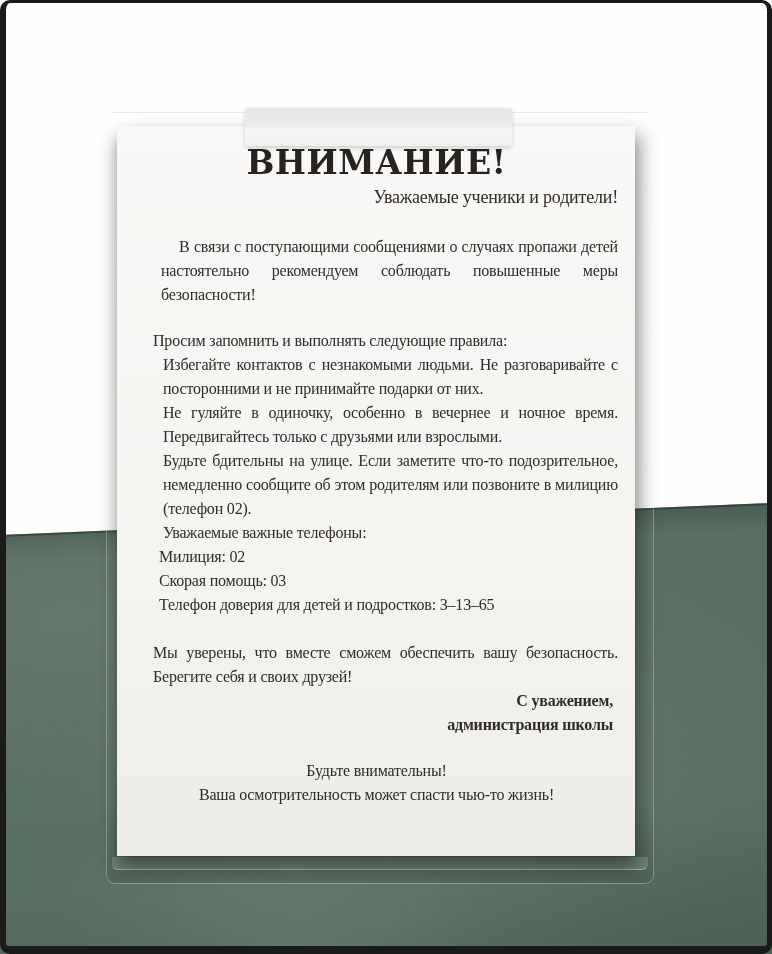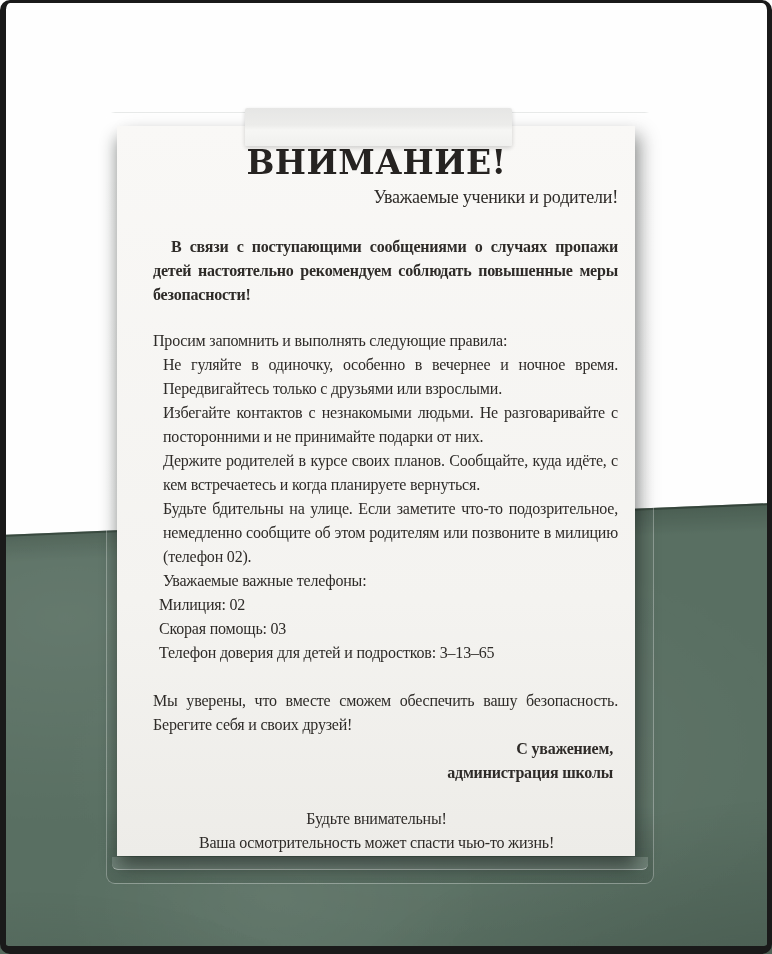"В связи с поступающими сообщениями" .intro { font-weight: bold -> none; margin: 26px 0 0 18px -> 26px 0 0 26px }
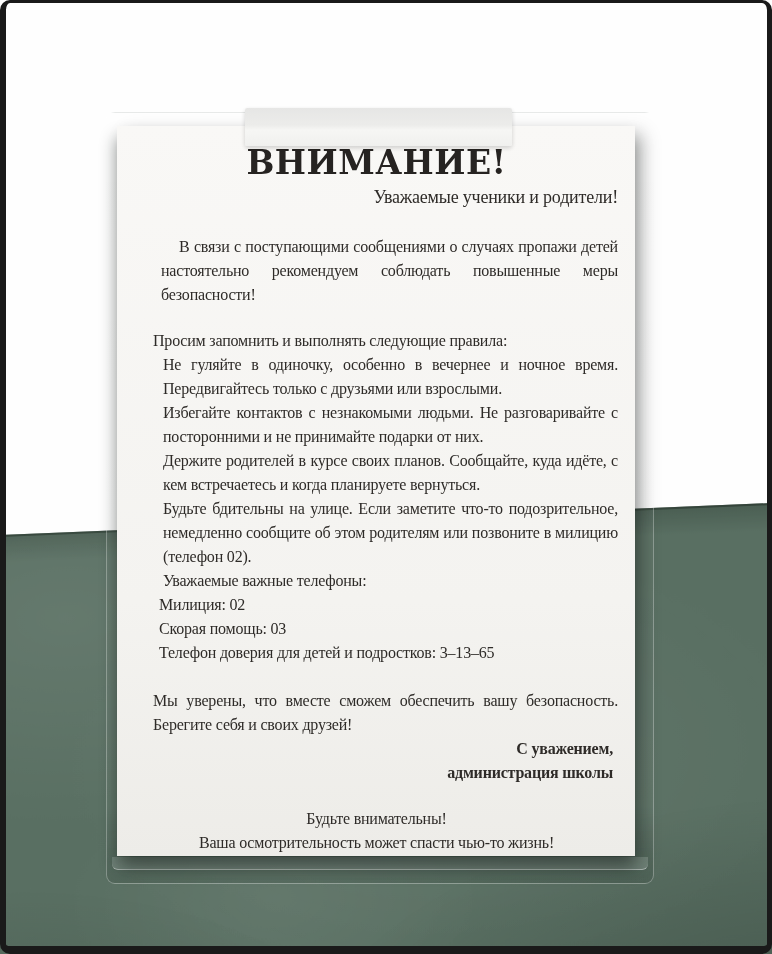"Не гуляйте в одиночку, особенно" p { order: before "Избегайте контактов с незнакомыми" -> after "Избегайте контактов с незнакомыми" }
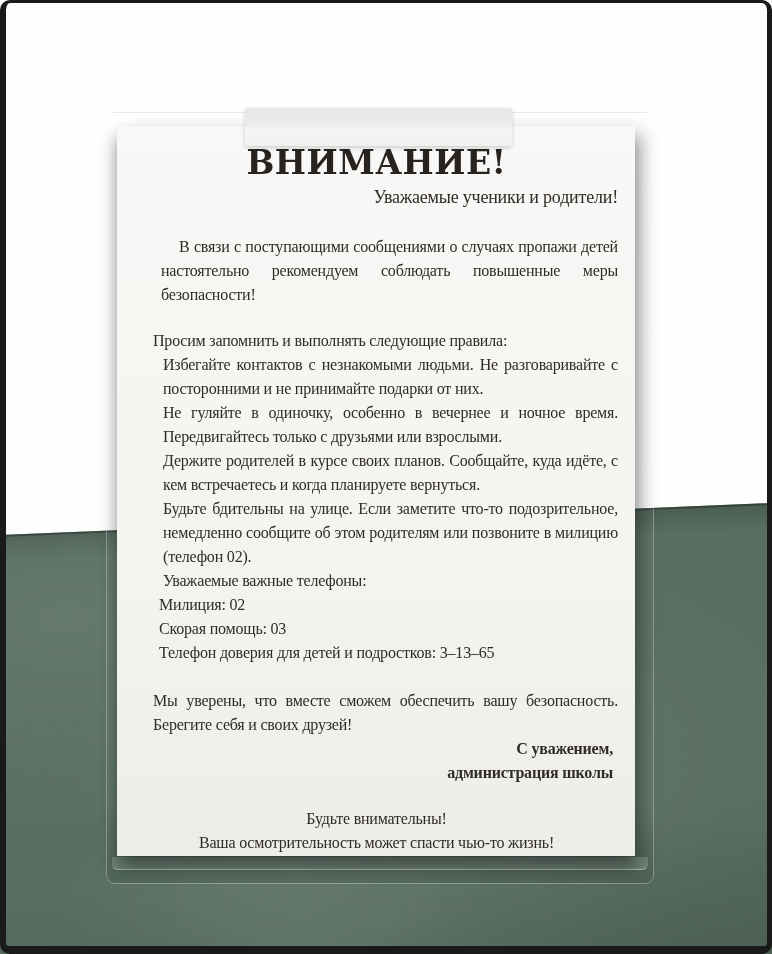"Держите родителей в курсе своих" p { html: <p>Держите родителей в курсе своих планов. Сообщайте, куда идёте, с кем встречаетесь и когда планируете вернуться.</p> -> none }
